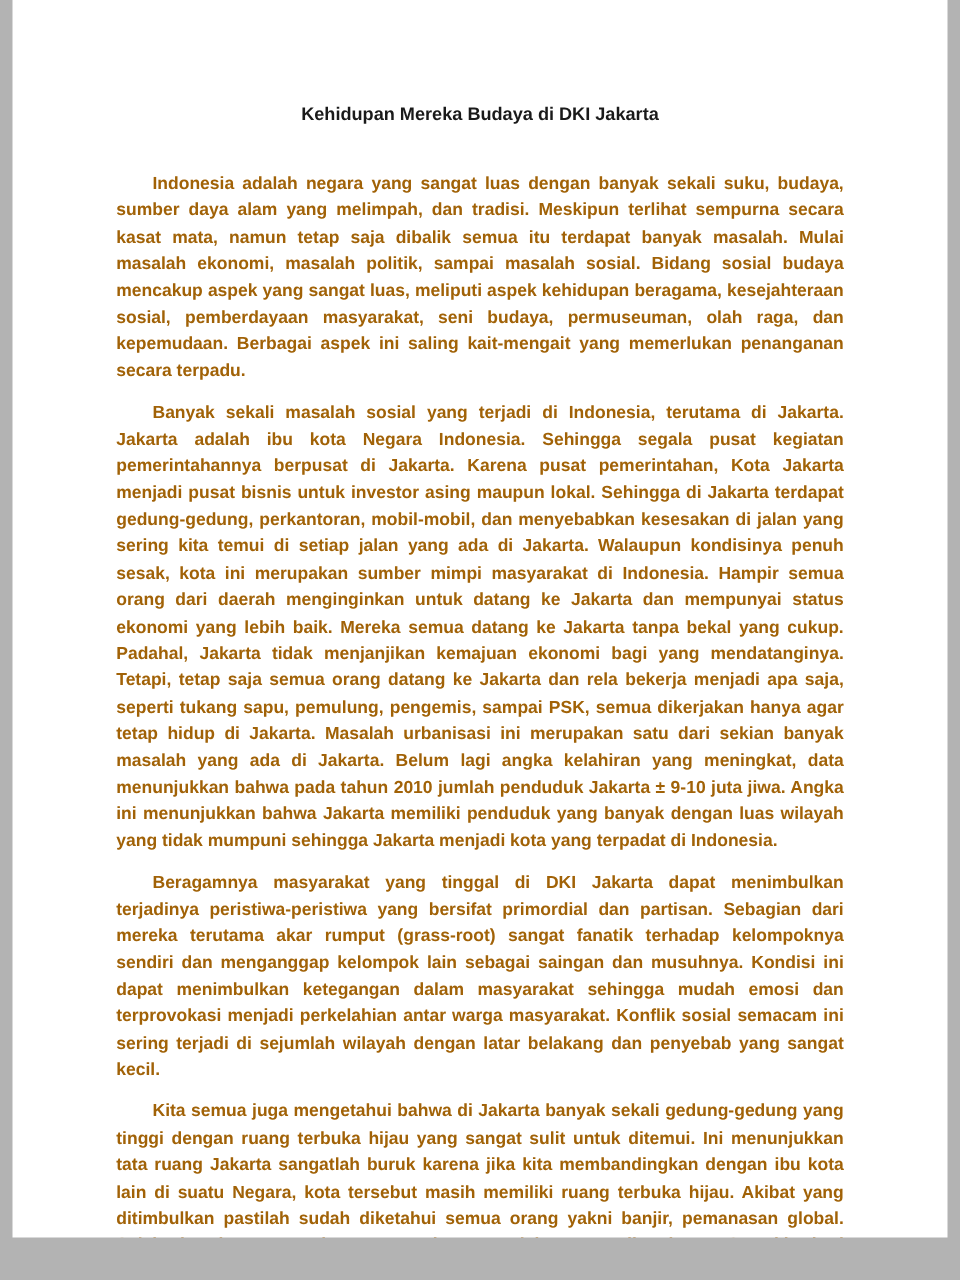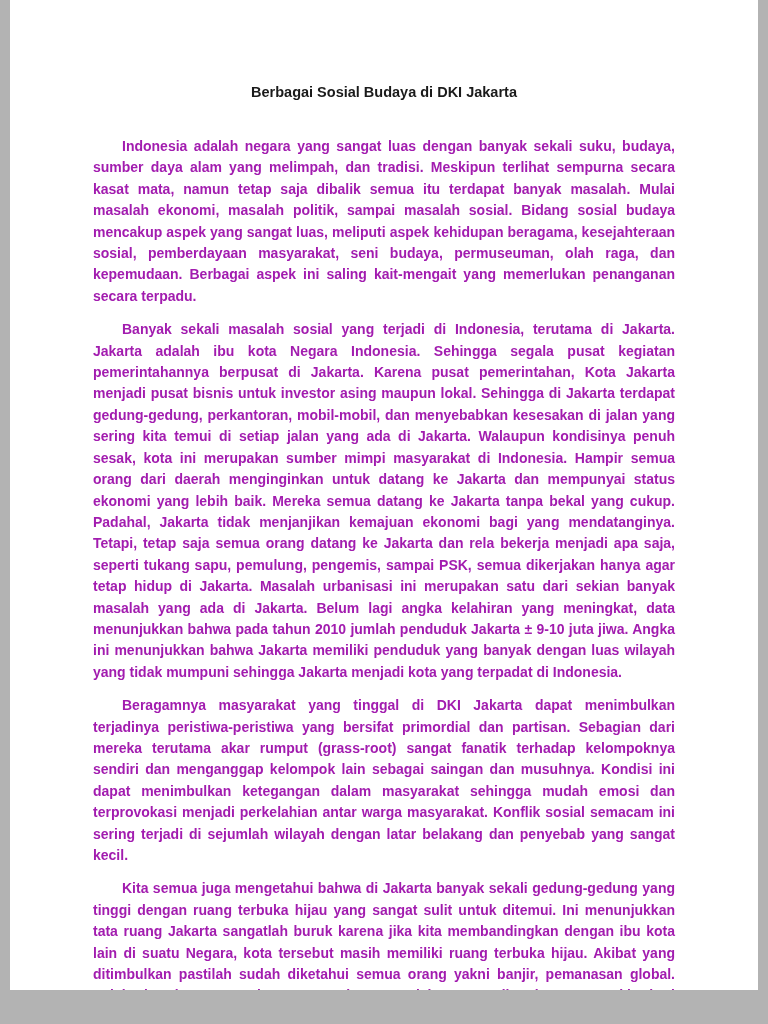"Berbagai Sosial Budaya di DKI" h1.doc-title { text: Berbagai Sosial -> Kehidupan Mereka }
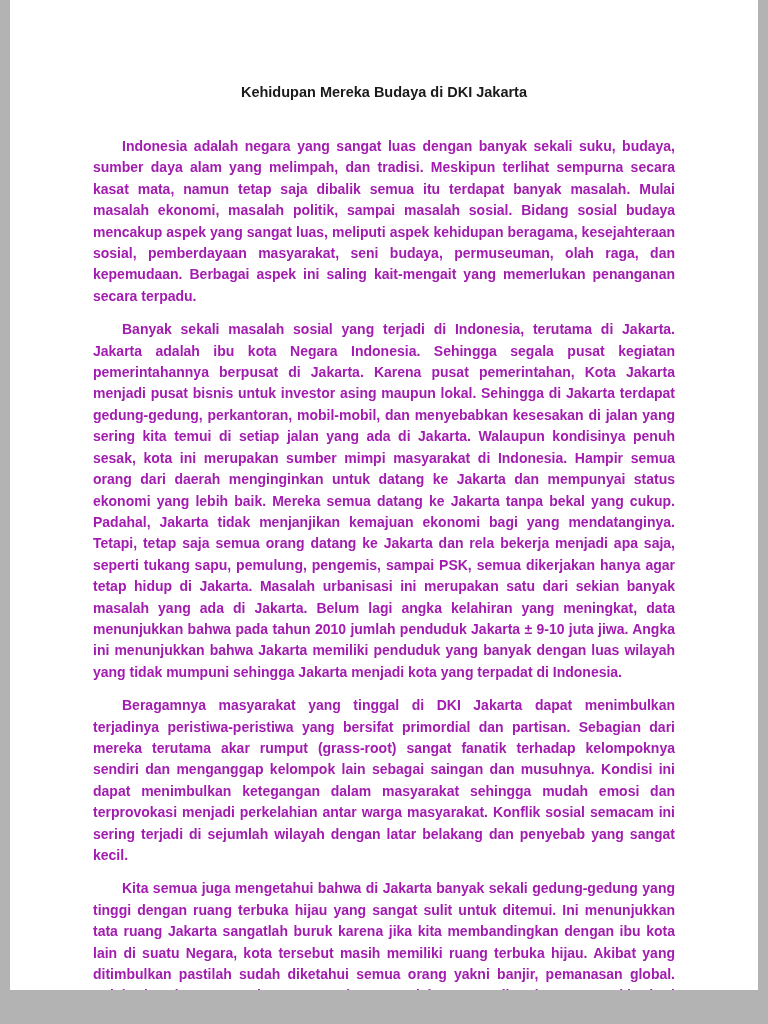"Indonesia adalah negara yang sangat" .doc-body p { color: #a21caf -> #a16207 }
